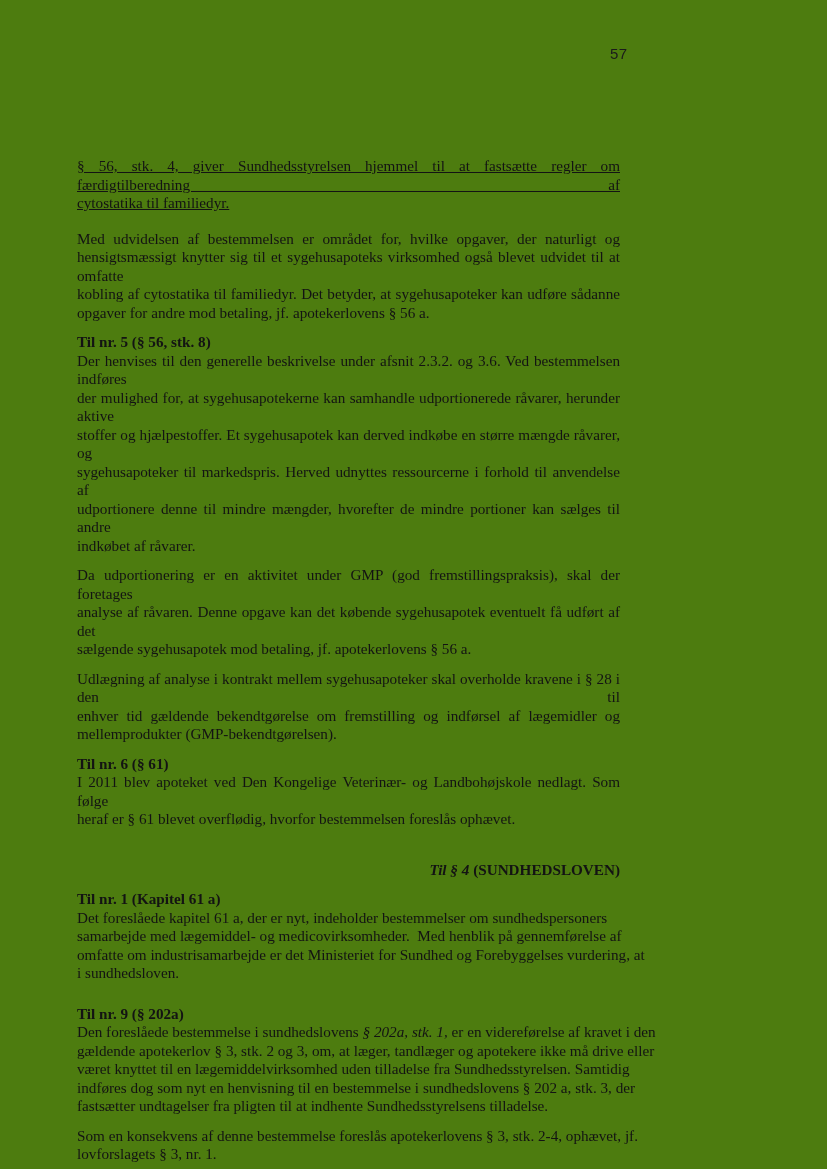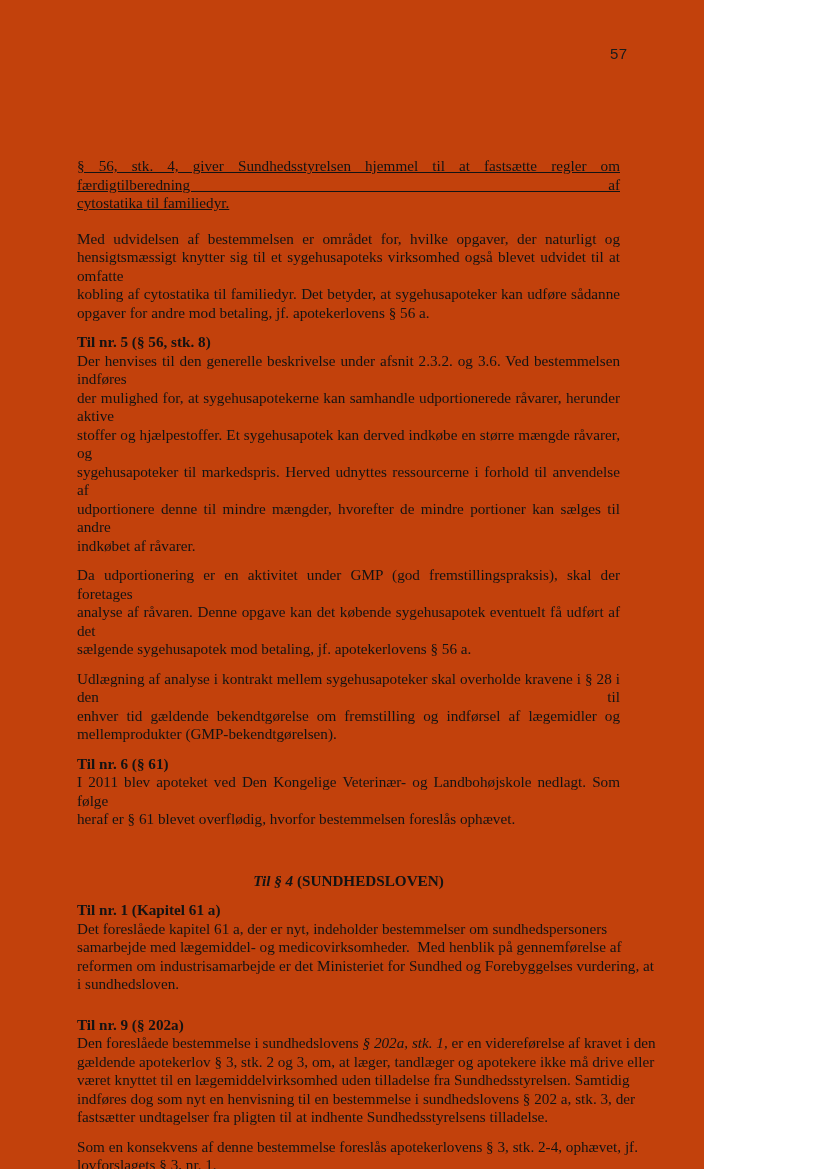"57" .page { background: #c2410c -> #4d7c0f; width: 704px -> 827px }
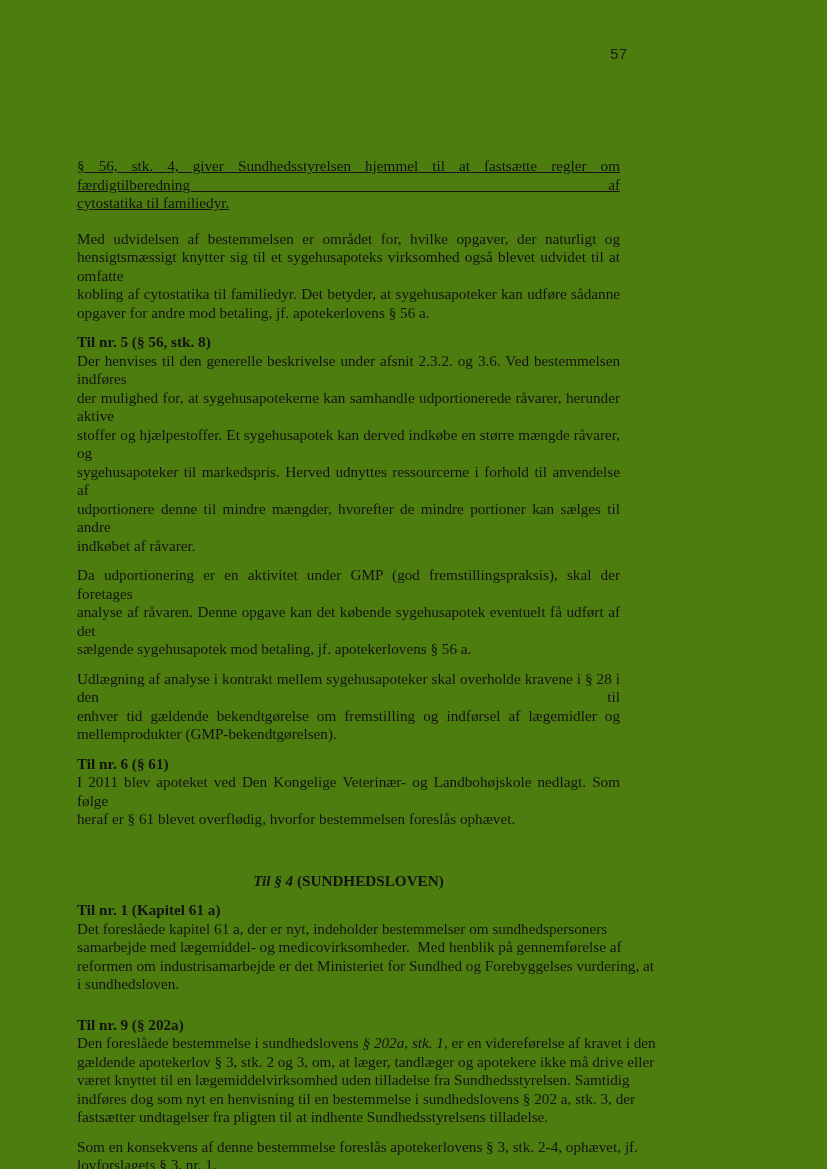"Til § 4 (SUNDHEDSLOVEN)" .block.space-xl { margin-top: 43px -> 32px; text-align: none -> right }
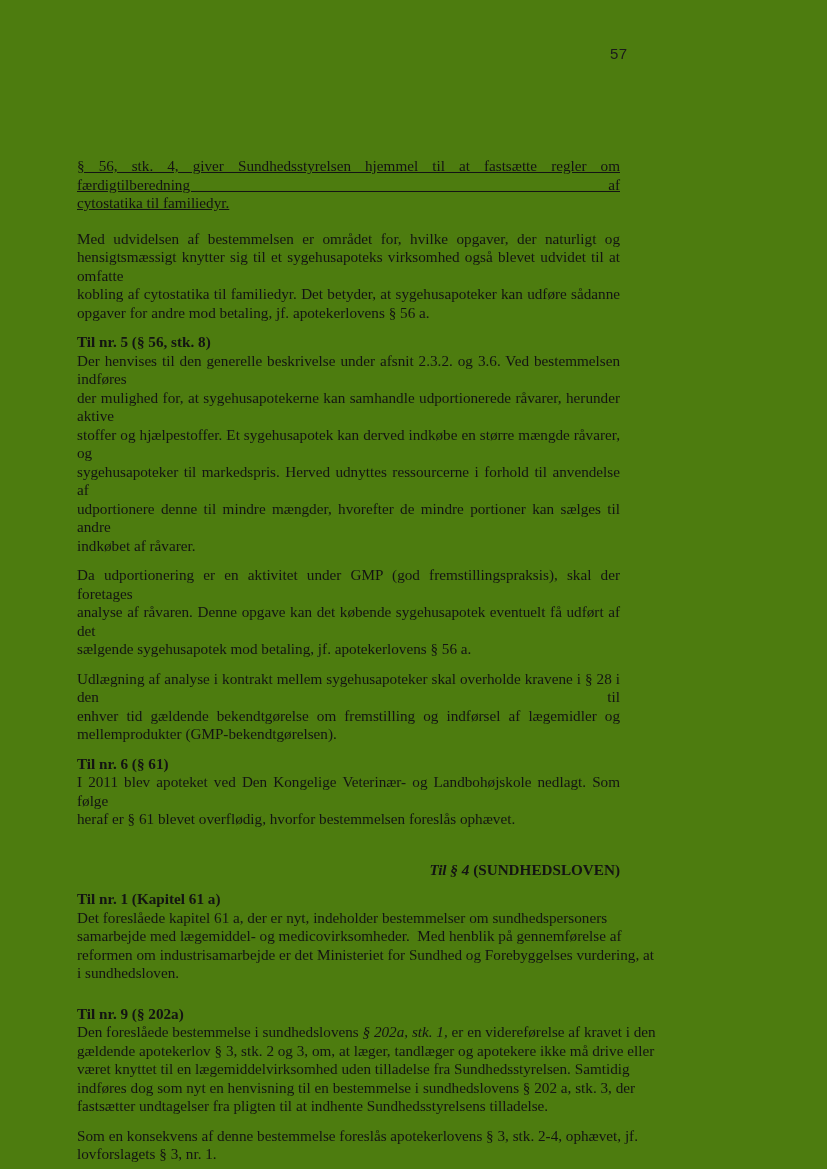"reformen om industrisamarbejde er det" span { text: reformen -> omfatte }
